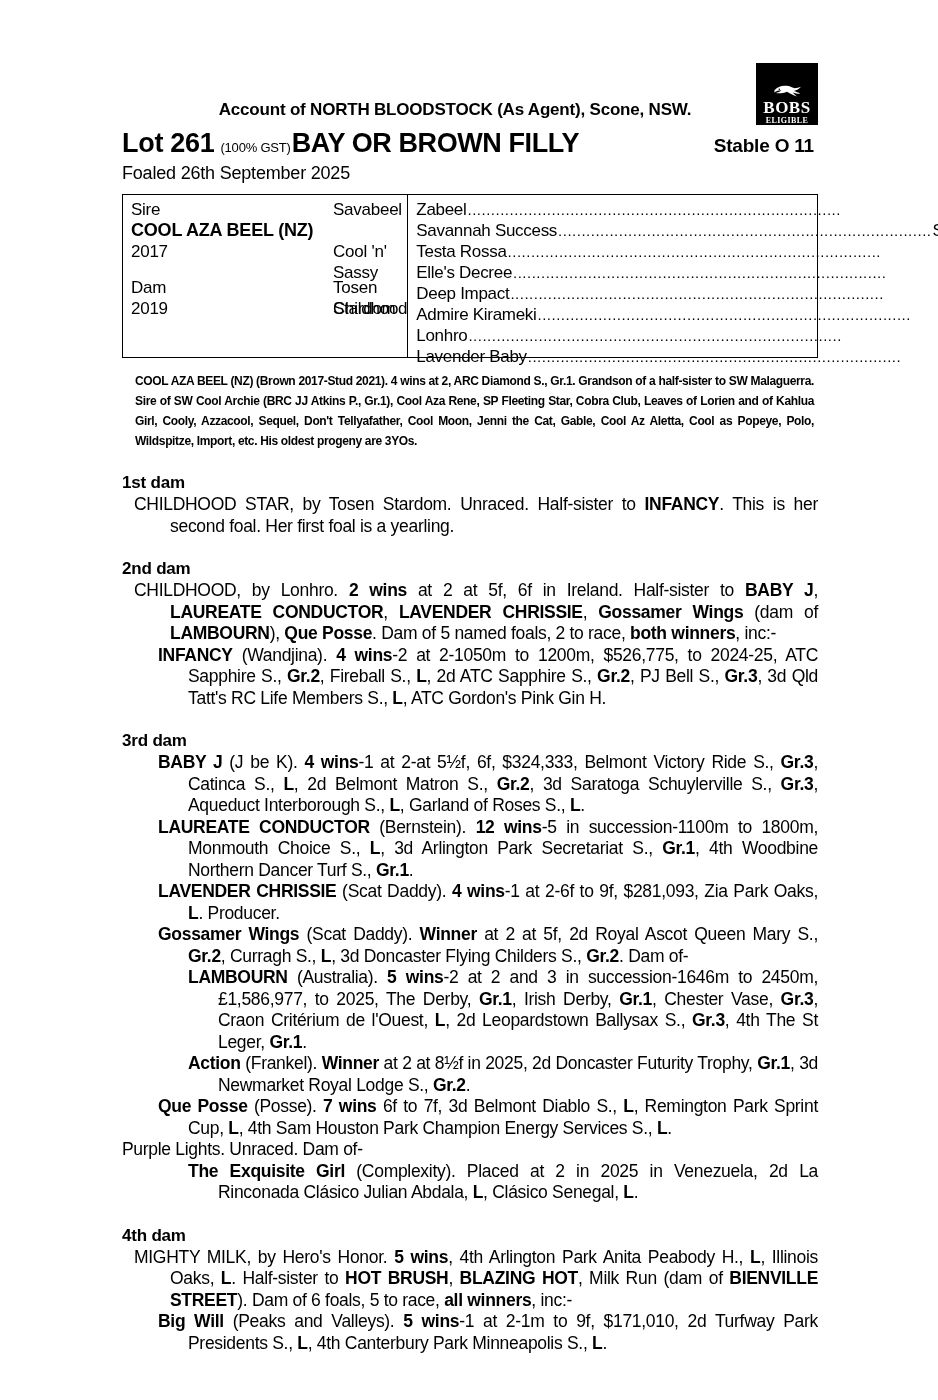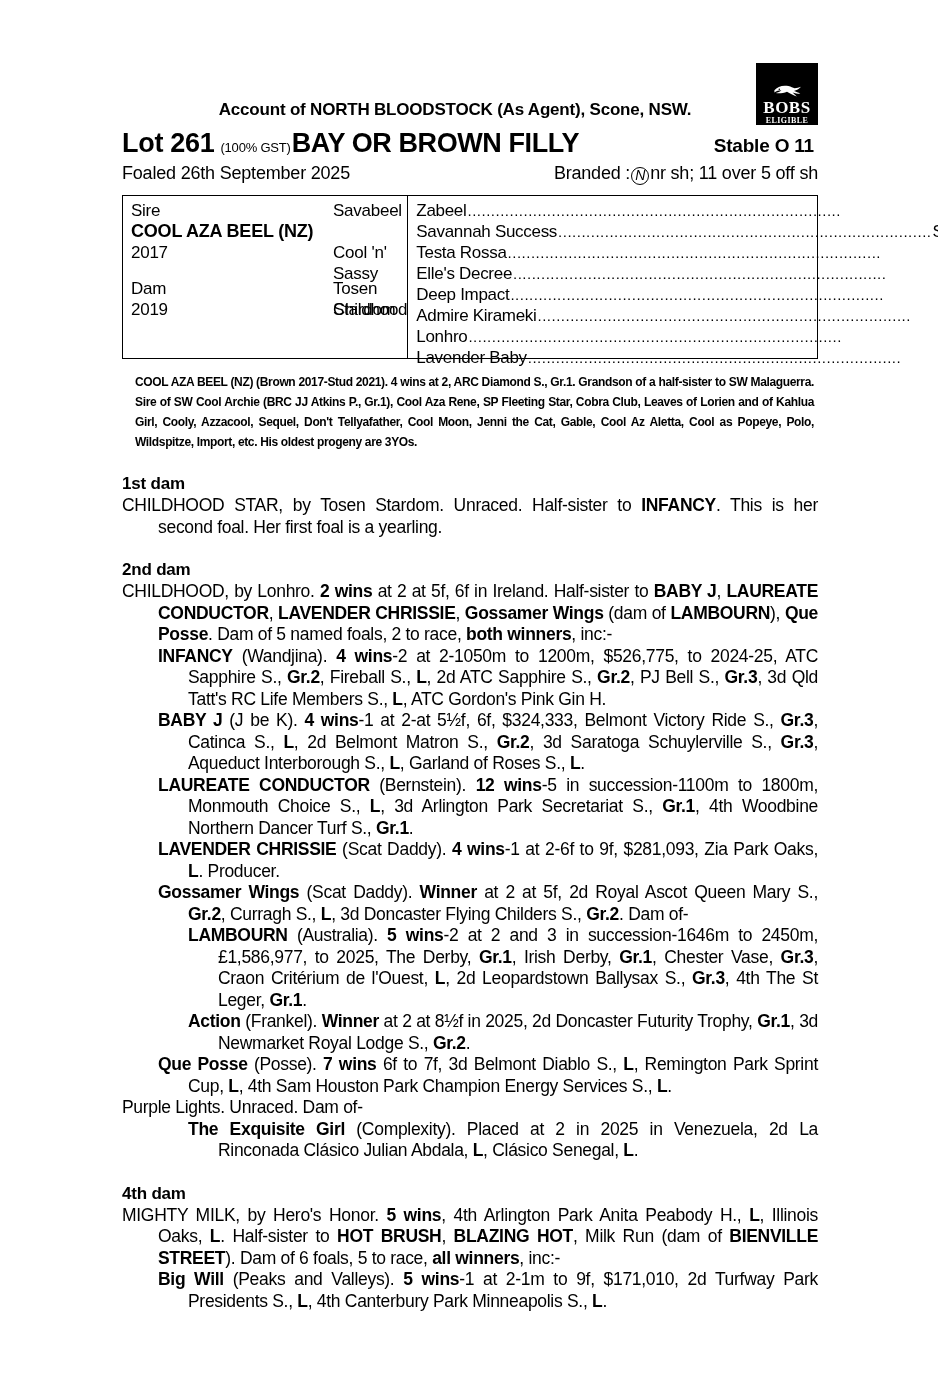"Branded : N nr sh;" span.foaled-right { html: <span> <span>Branded :</span><span>N</span><span>nr sh; 11 over 5 off sh</span> </span> -> none }
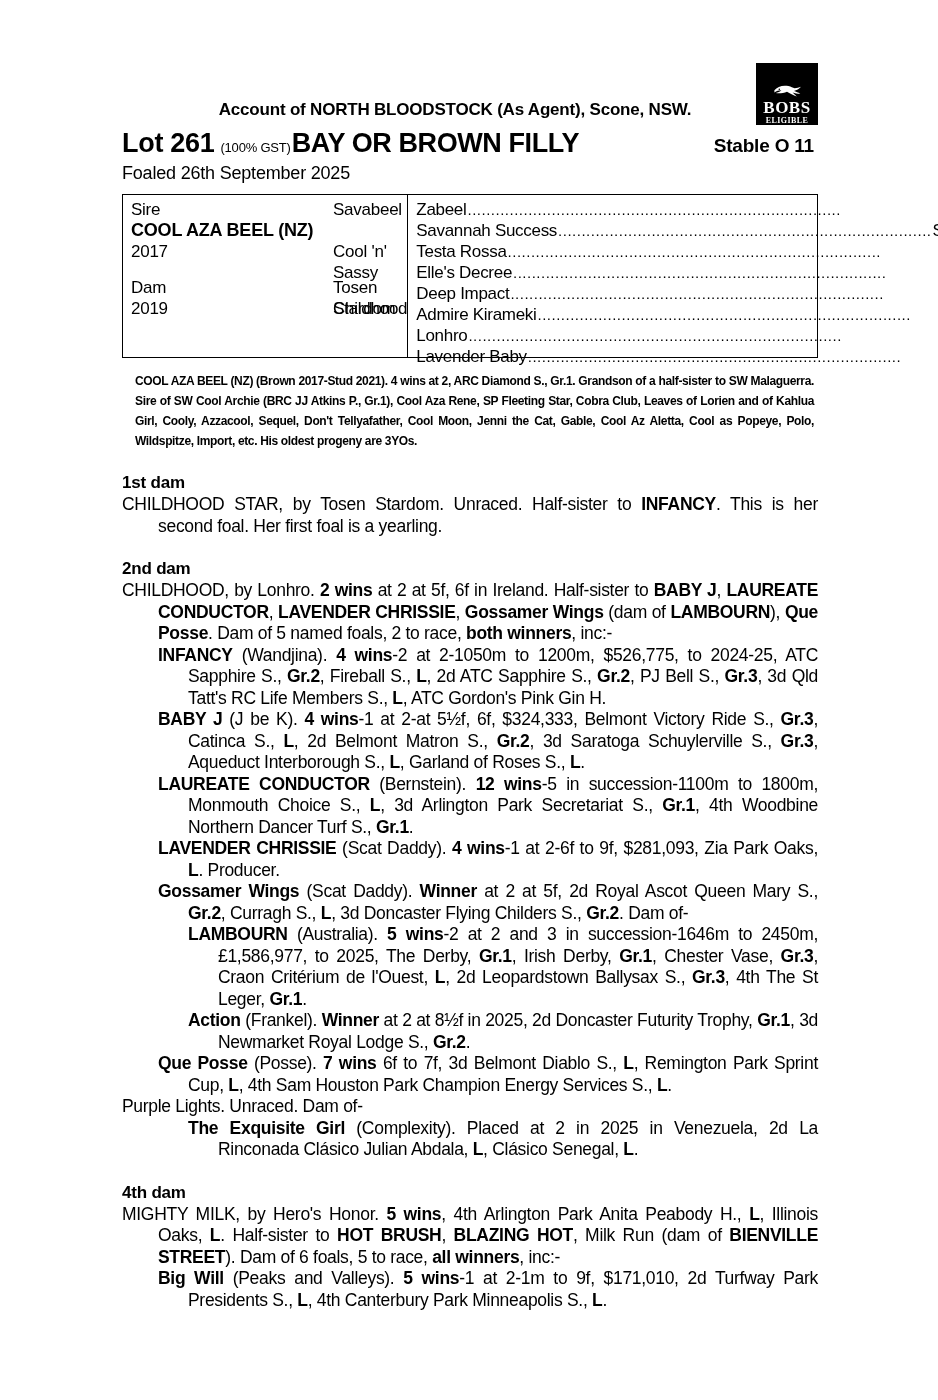"CHILDHOOD STAR, by Tosen Stardom." .lvl0 { margin-left: none -> 12px }
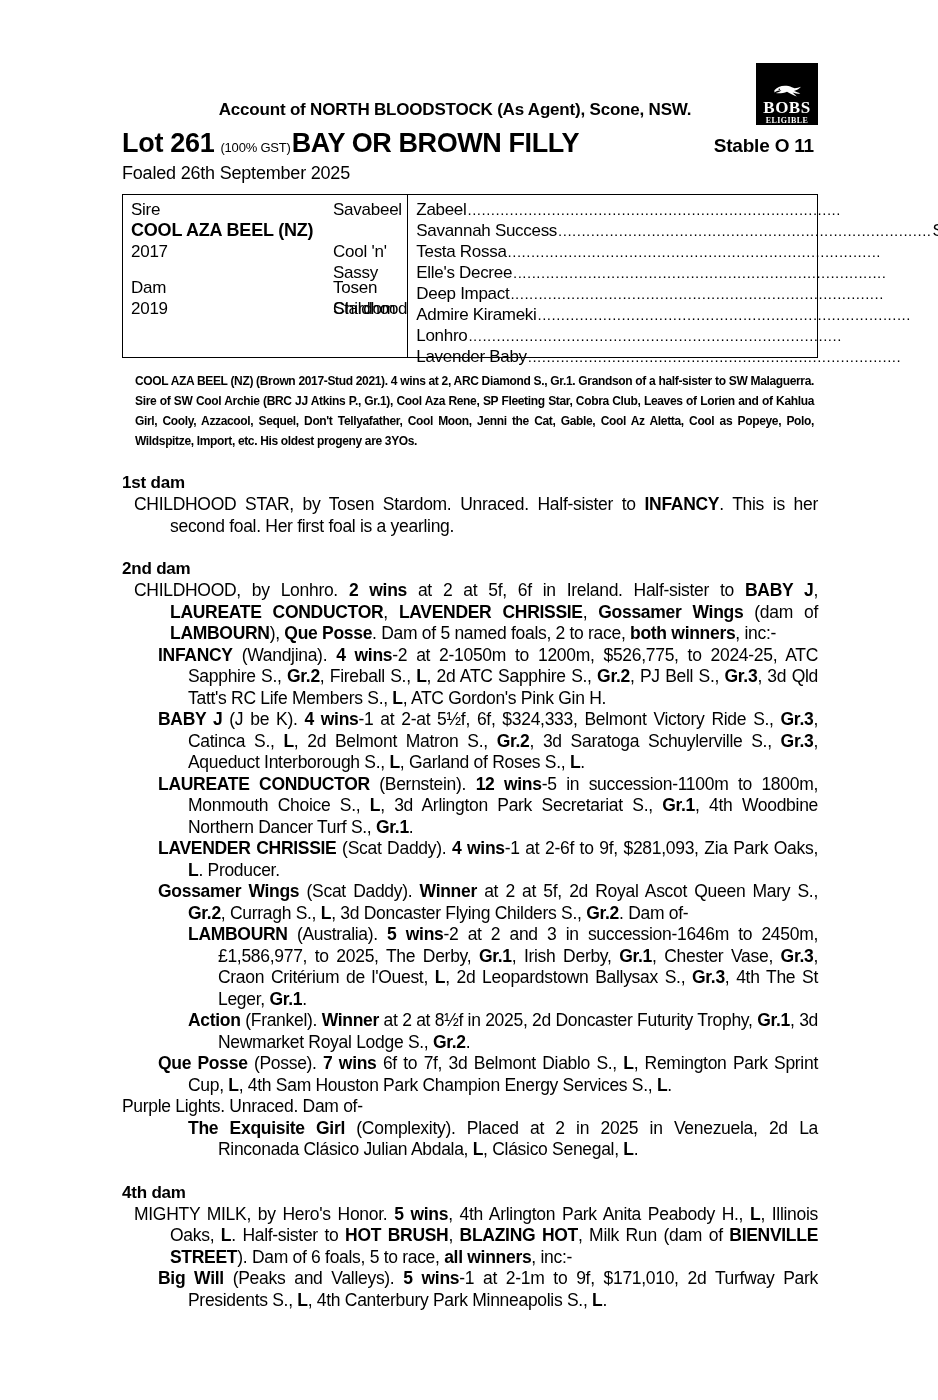"3rd dam" div.dam-head { html: none -> <div>3rd dam</div> }
